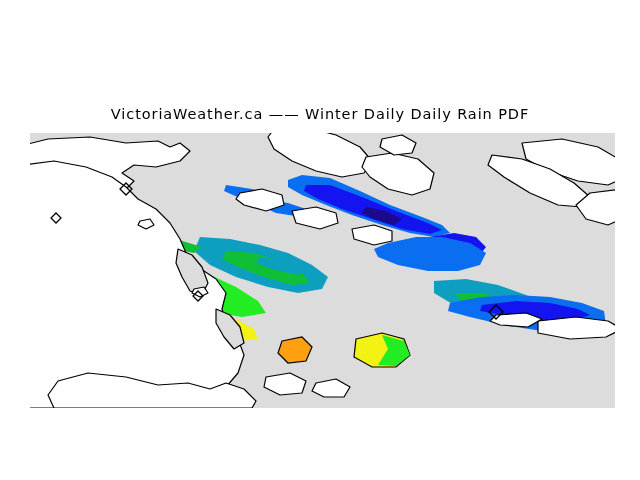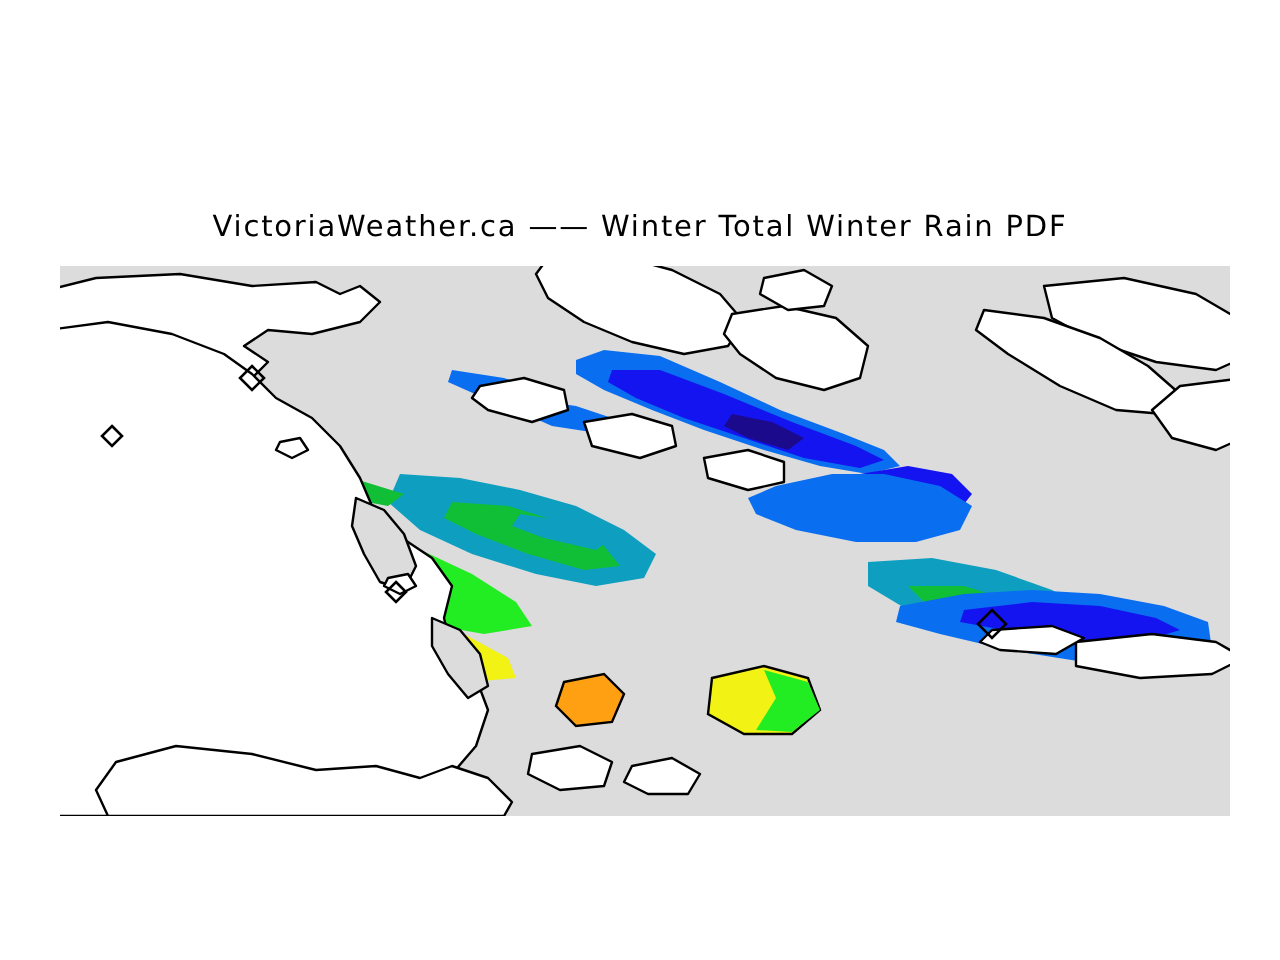"VictoriaWeather.ca —— Winter Total" div { text: Total Winter -> Daily Daily }
